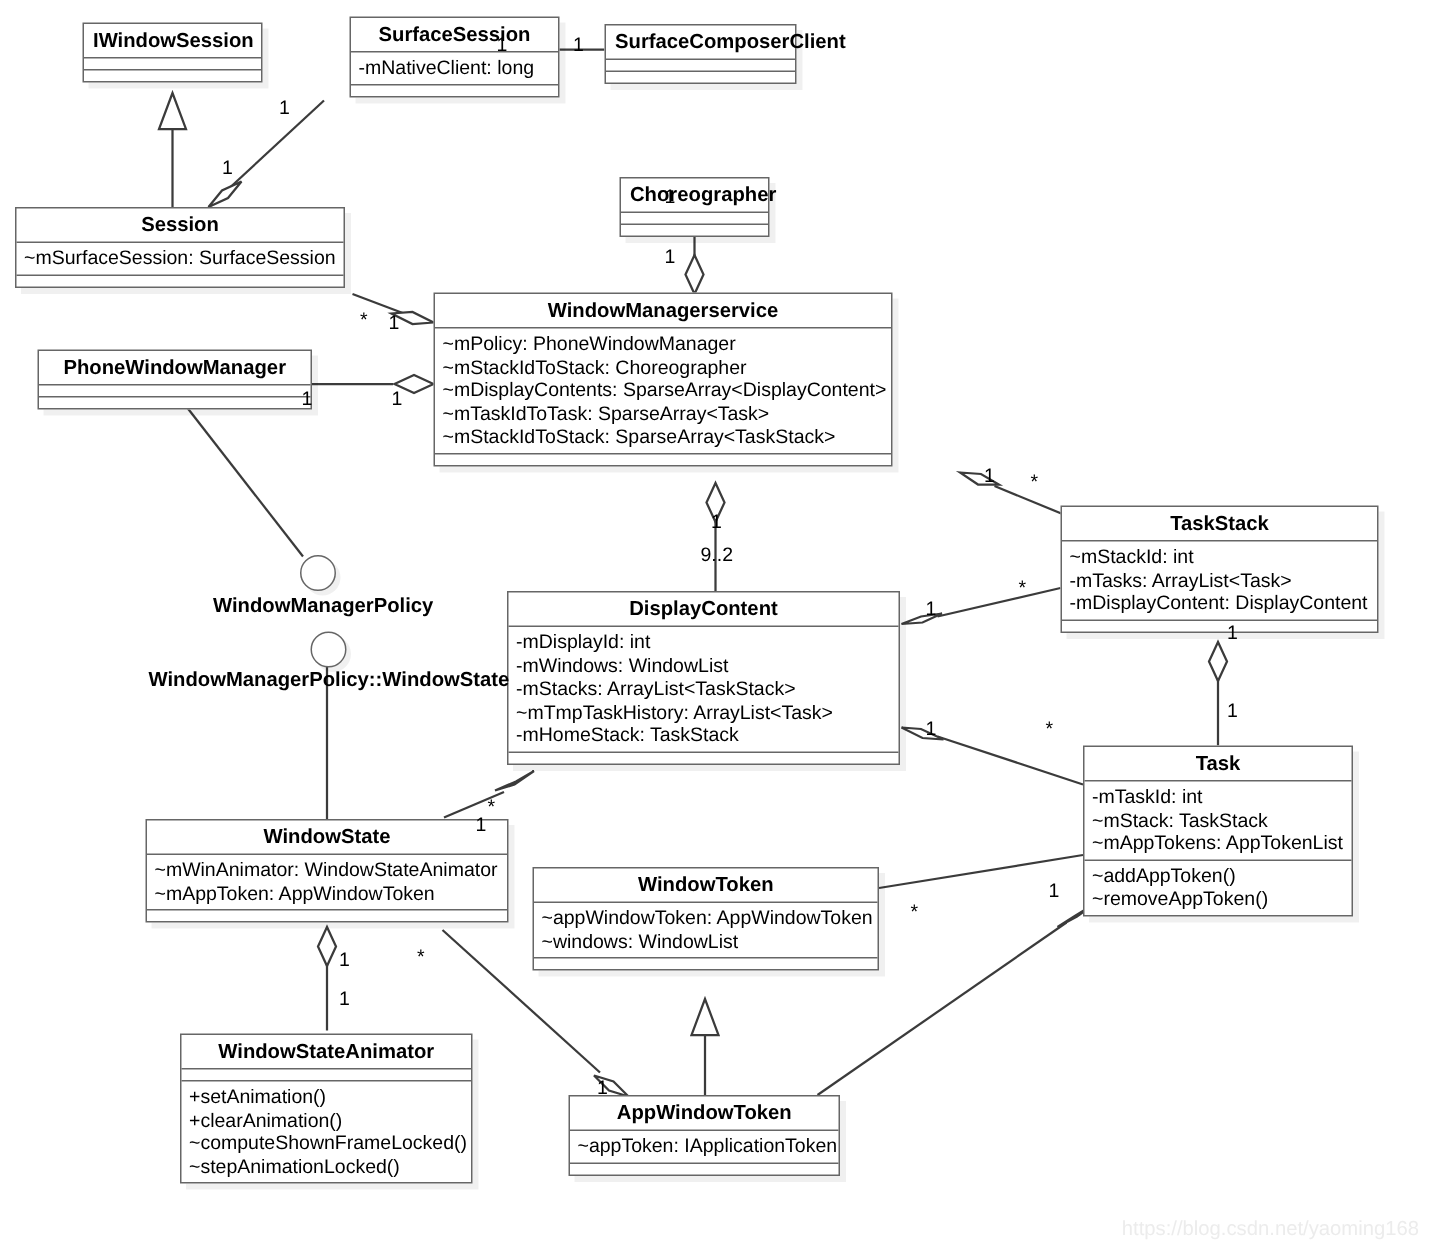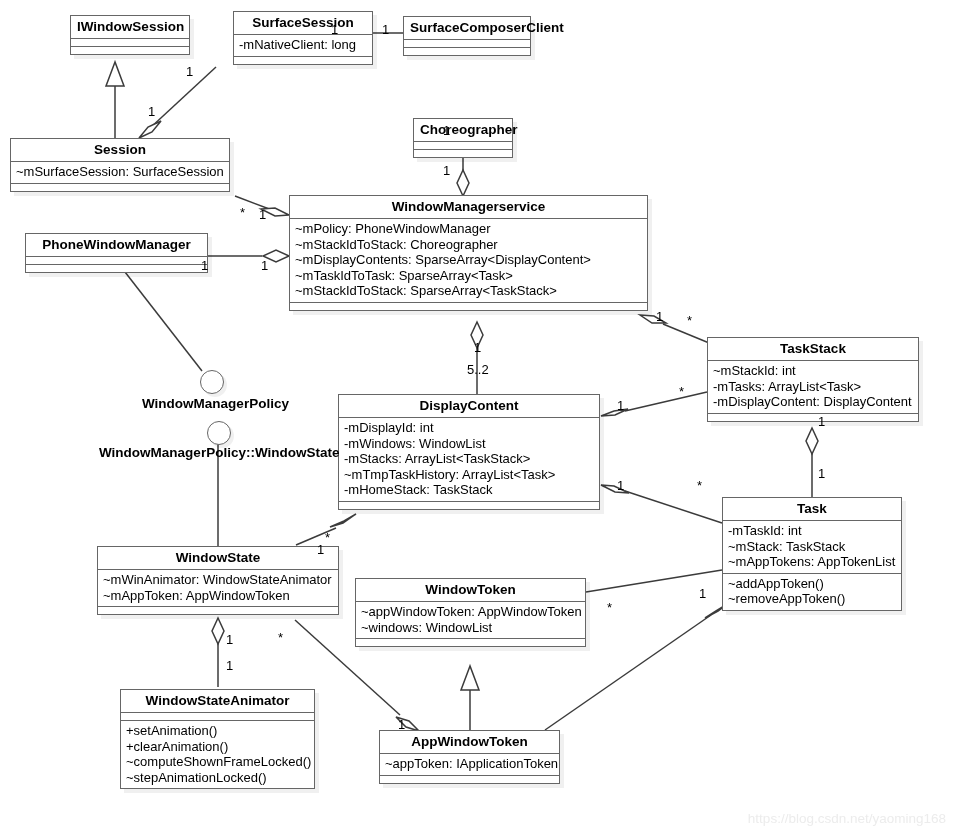"IWindowSession" div.uml-class { left: 70px -> 55px }
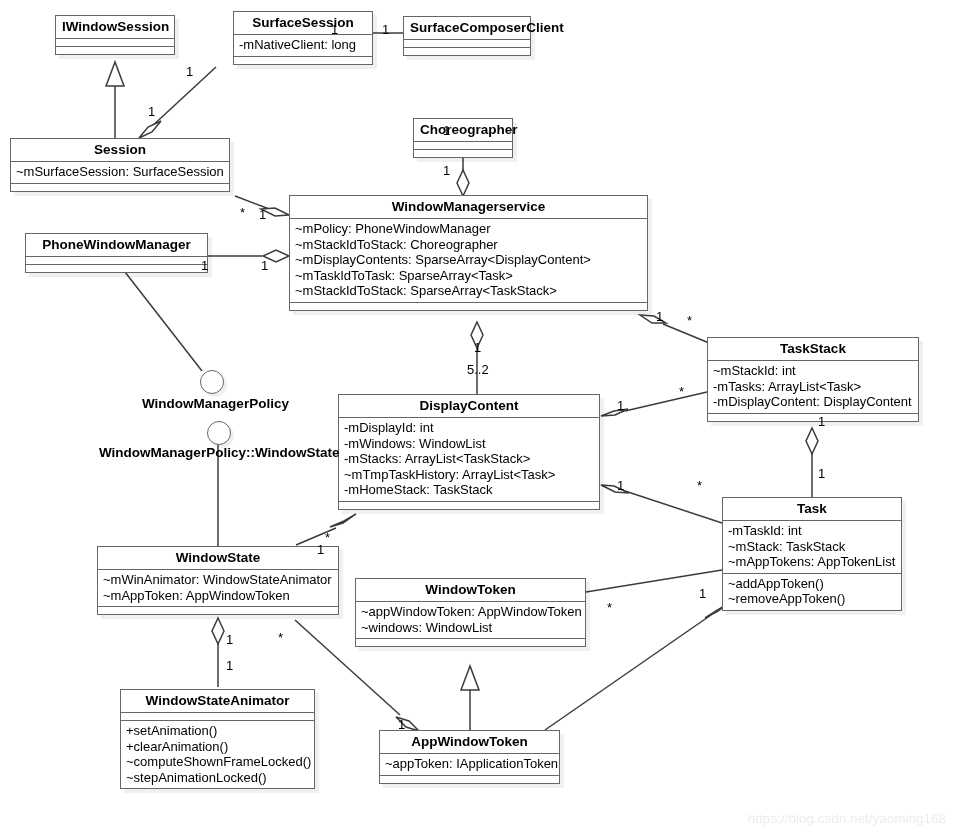"WindowManagerservice" div.uml-class { width: 359px -> 306px }
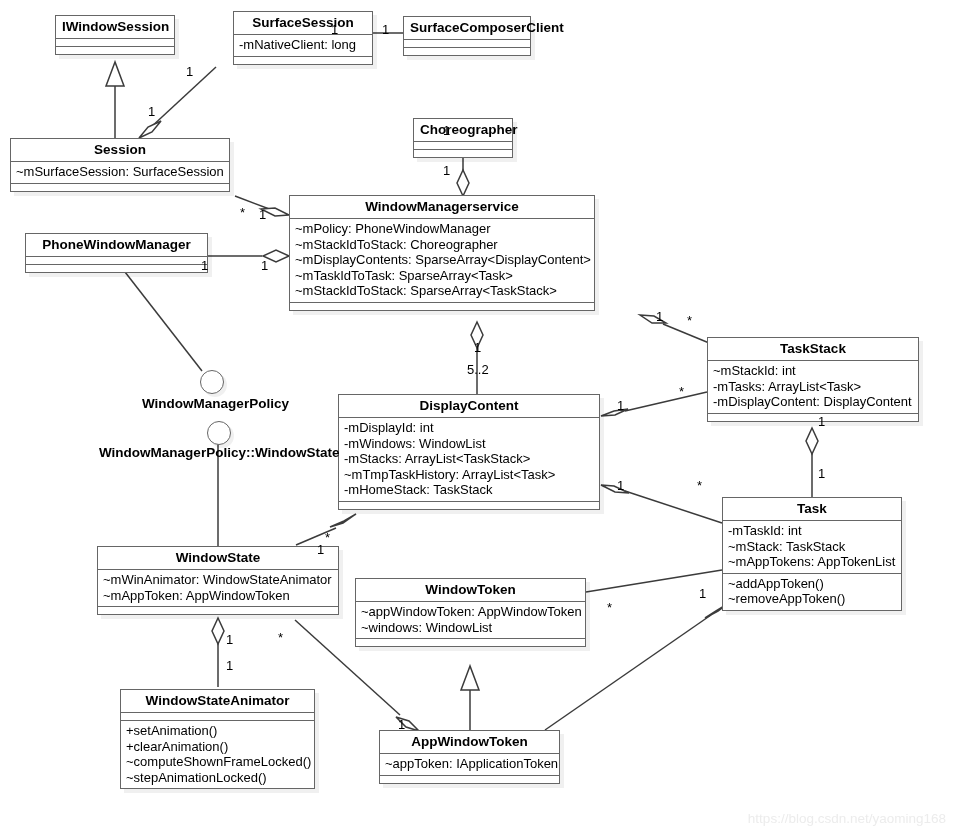"5..2" div.mult { text: 5..2 -> 9..2 }
